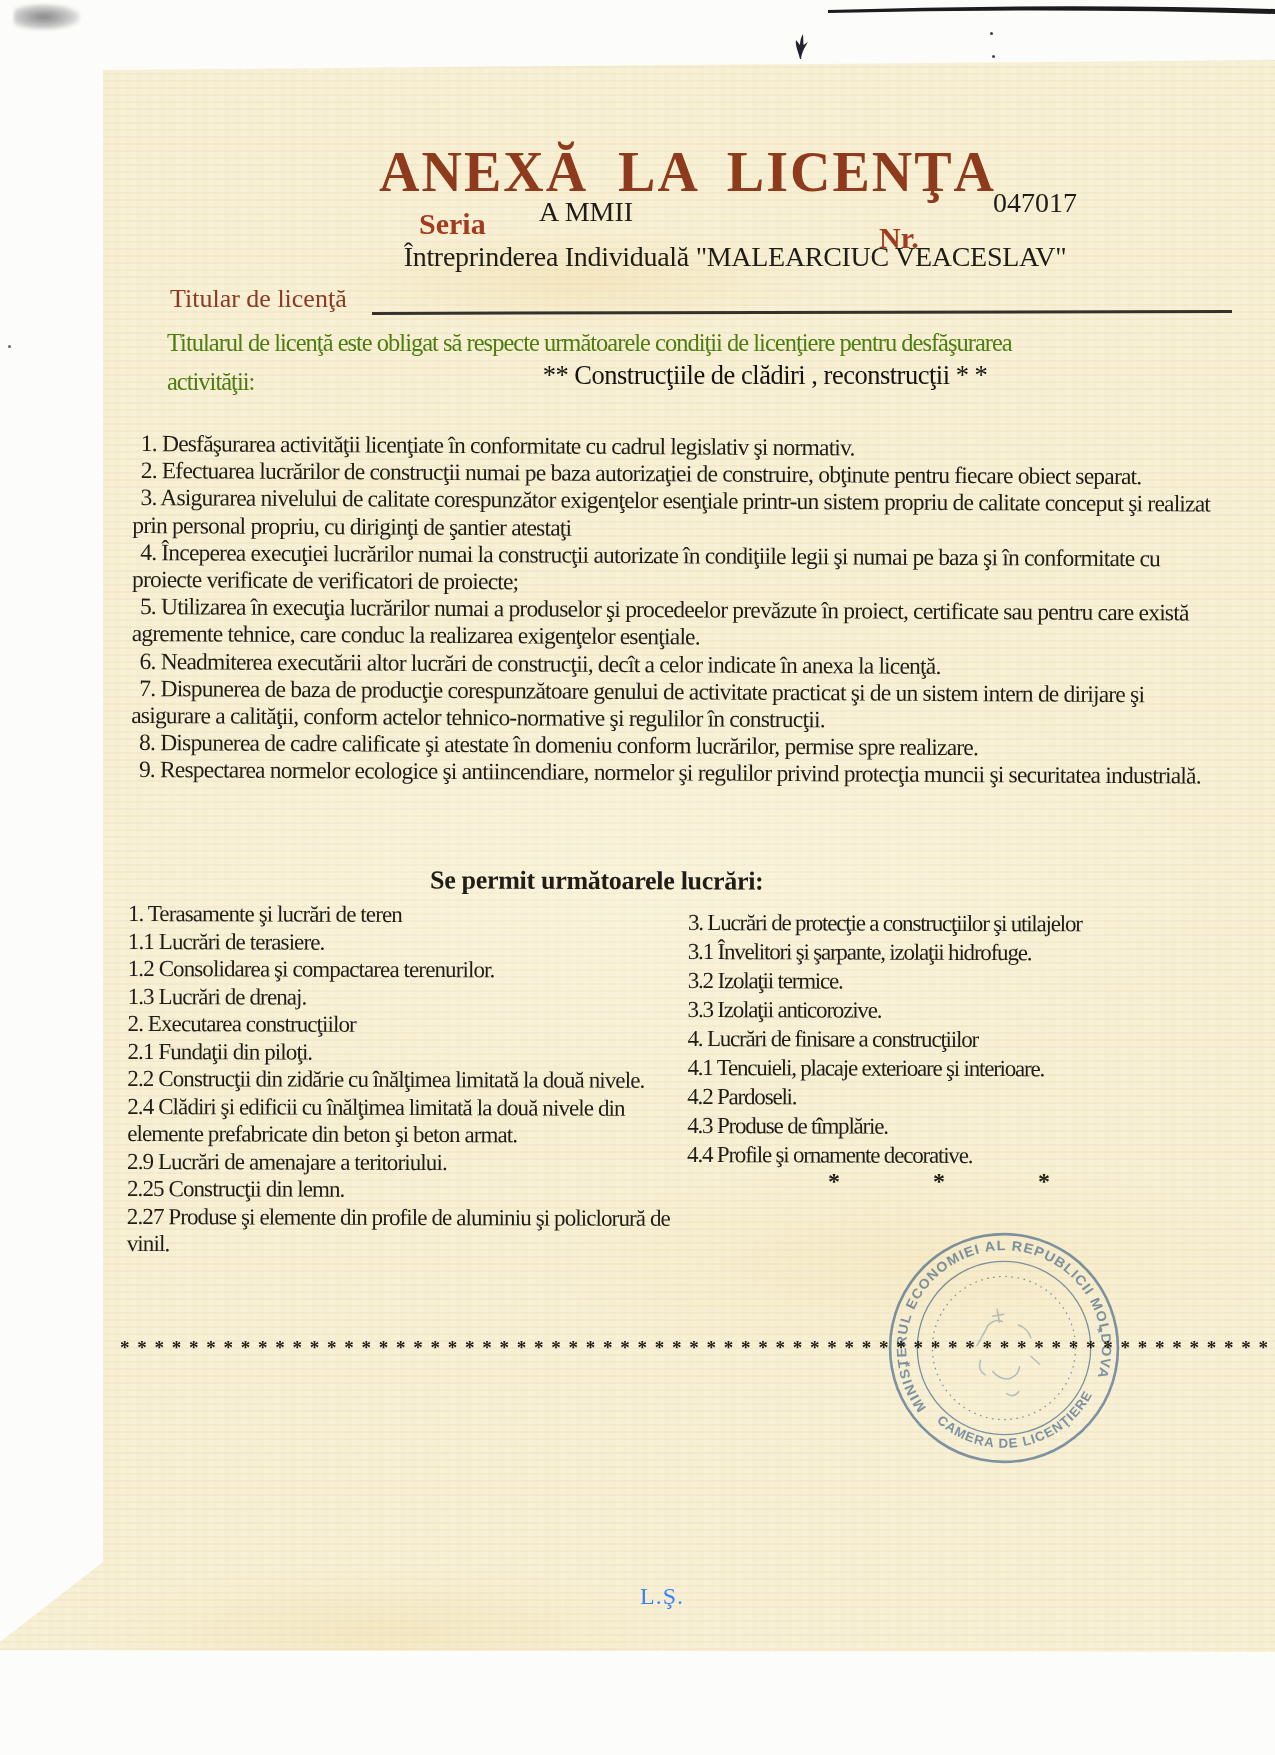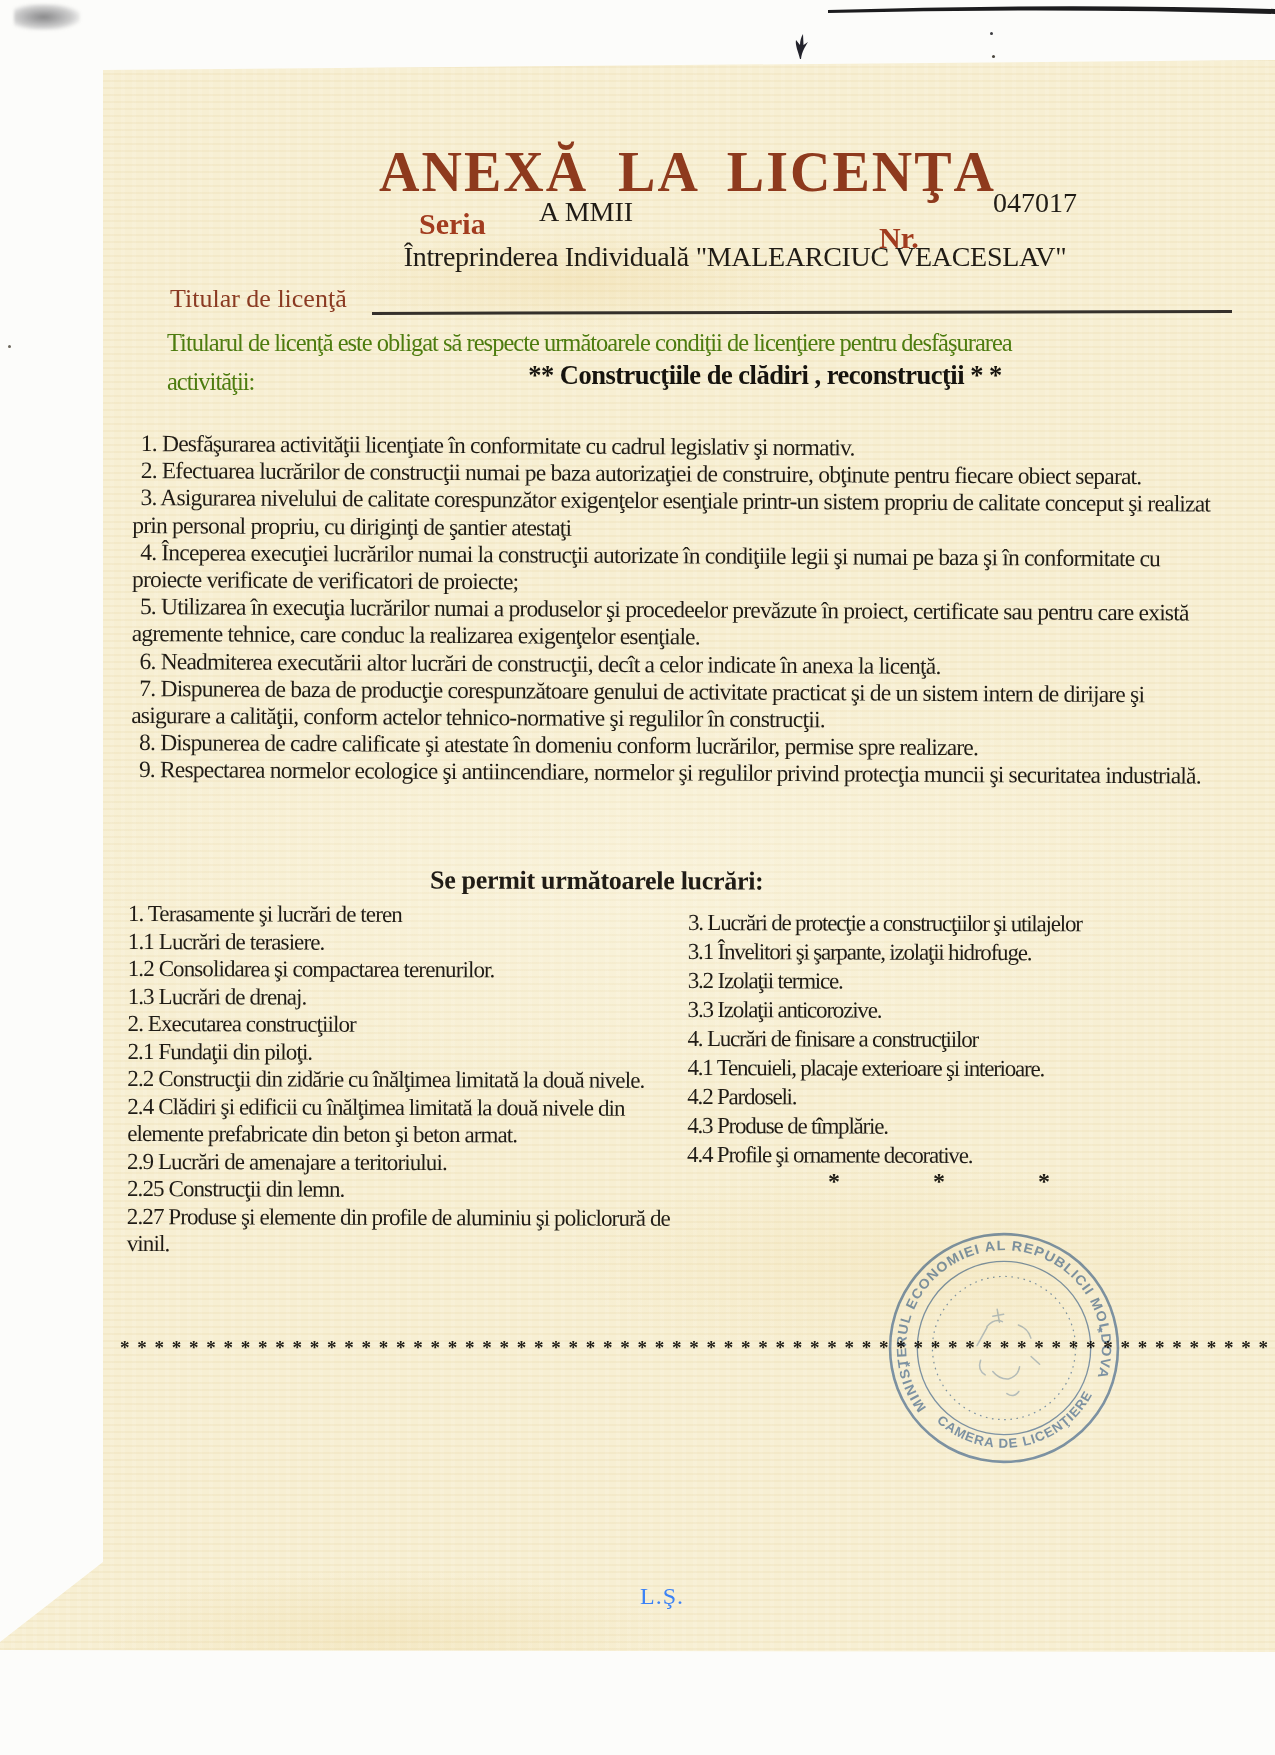"** Construcţiile de clădiri ," .activity { font-weight: 700 -> 400 }
